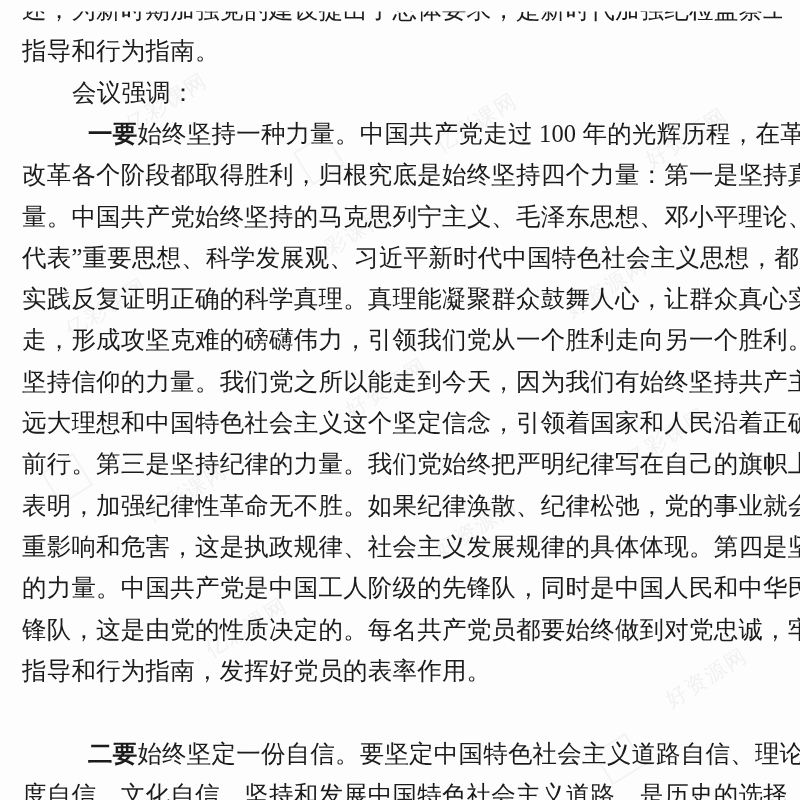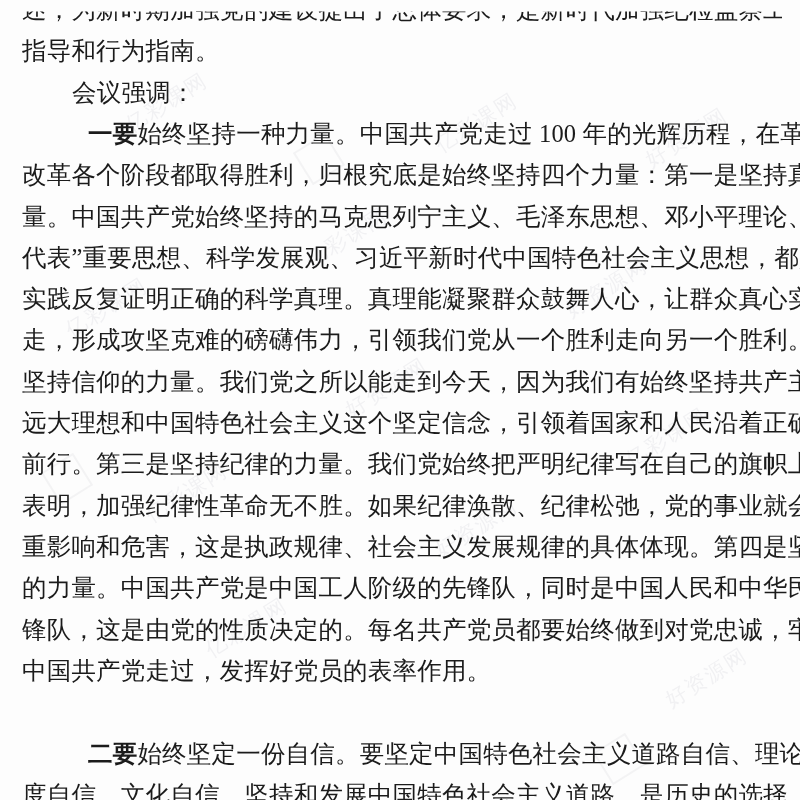"中国共产党走过，发挥好党员的表率作用。" div.doc-line { text: 中国共产党走过 -> 指导和行为指南 }
